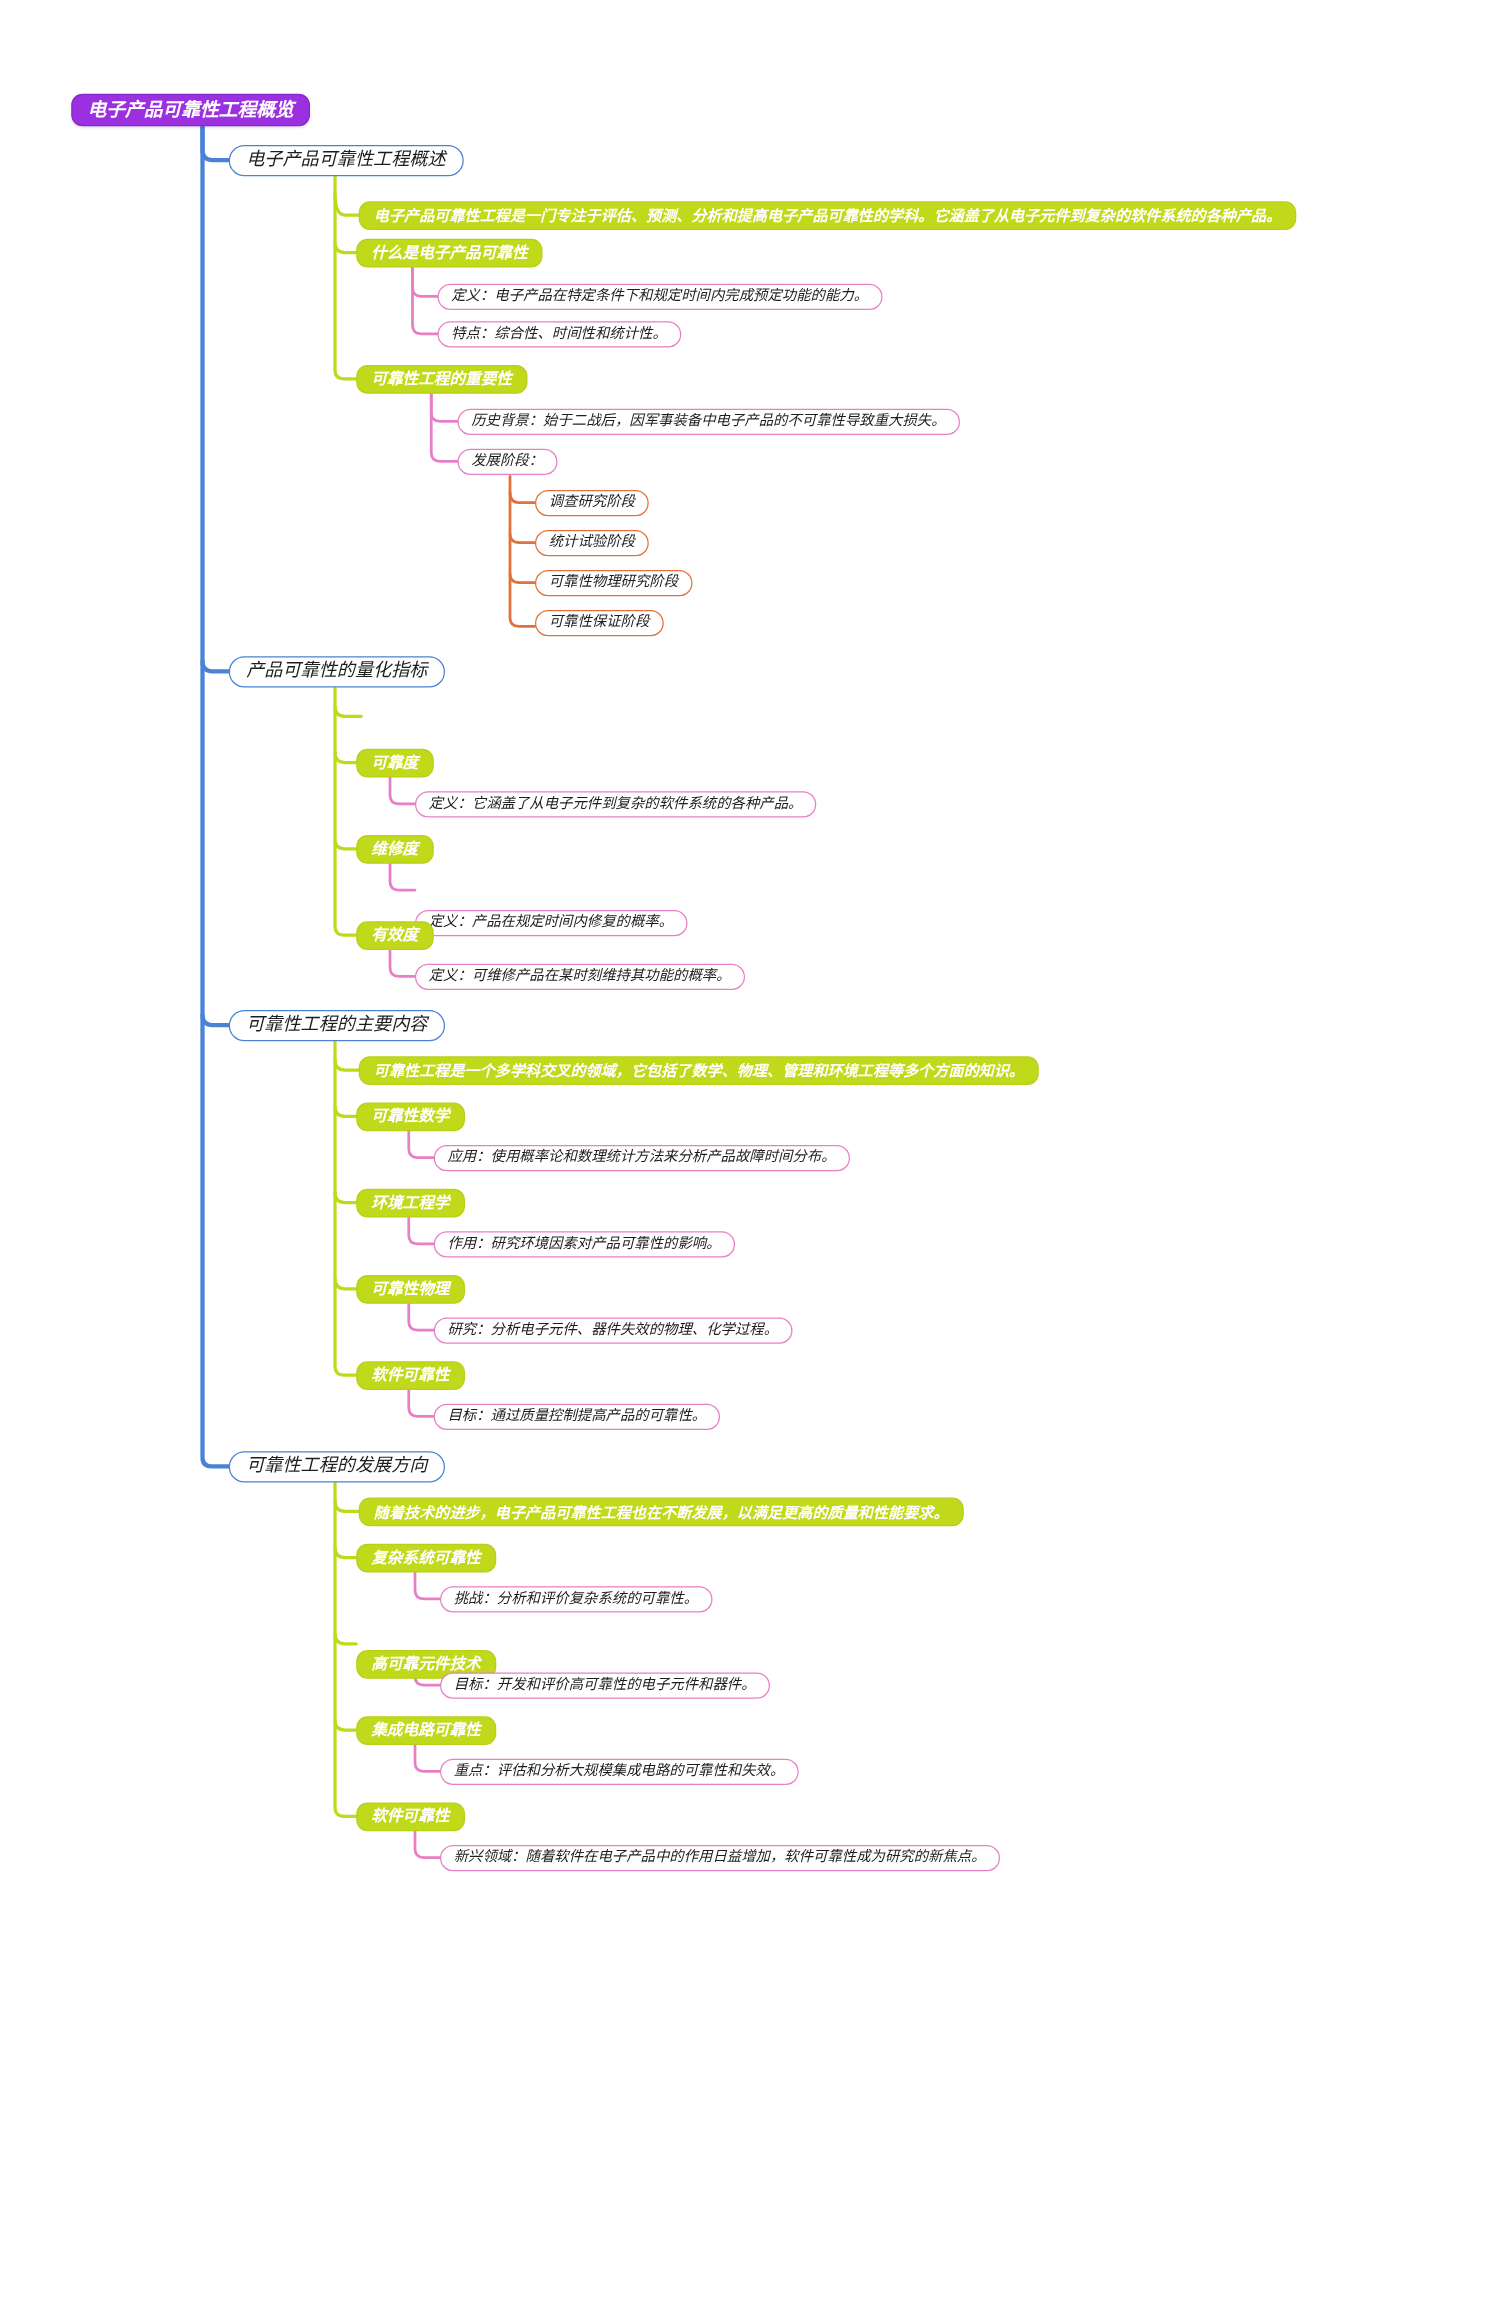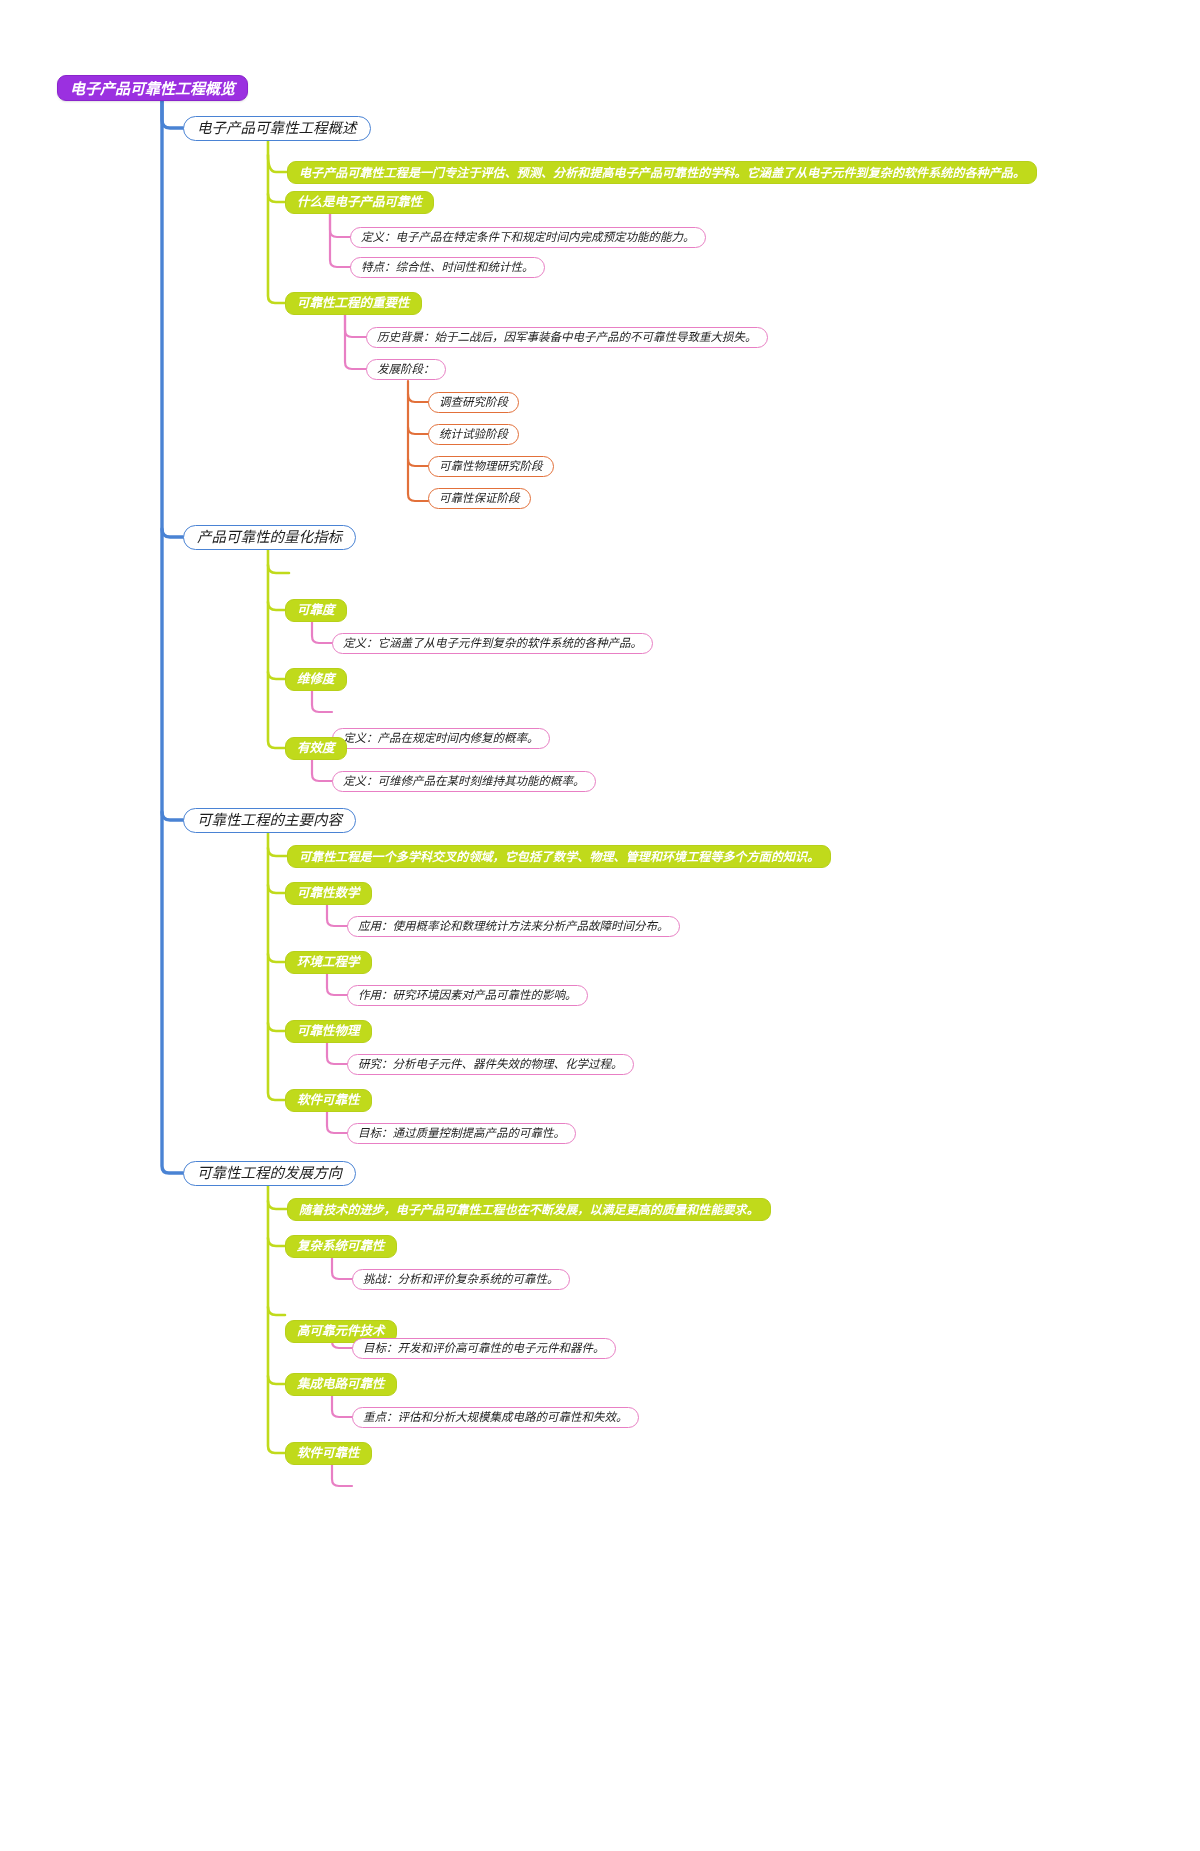"新兴领域：随着软件在电子产品中的作用日益增加，软件可靠性成为研究的新焦点。" div.node { html: none -> <div>新兴领域：随着软件在电子产品中的作用日益增加，软件可靠性成为研究的新焦点。</div> }
